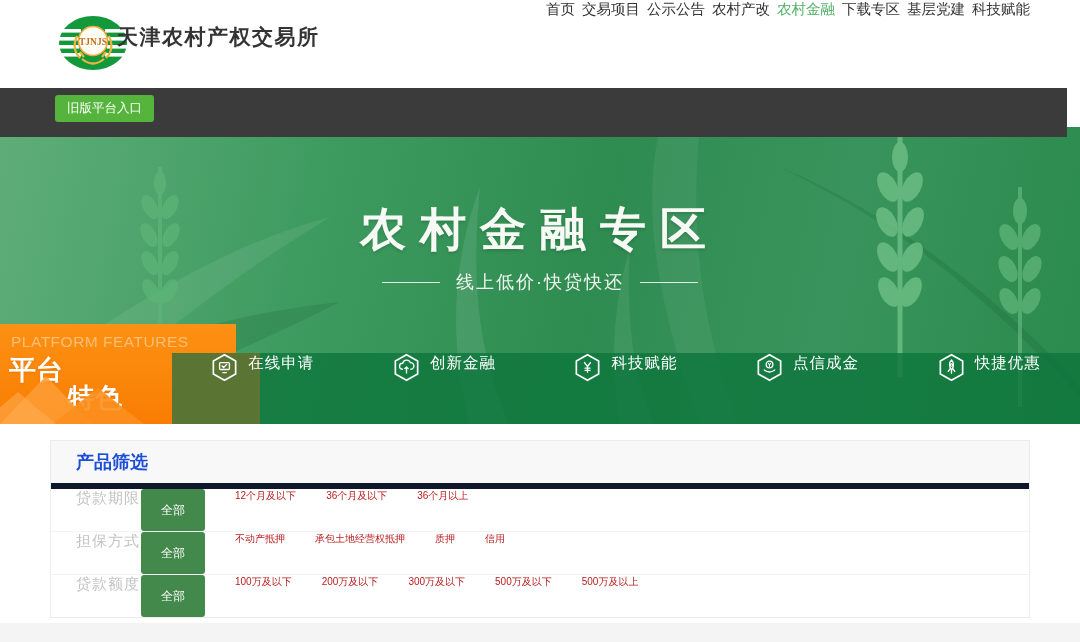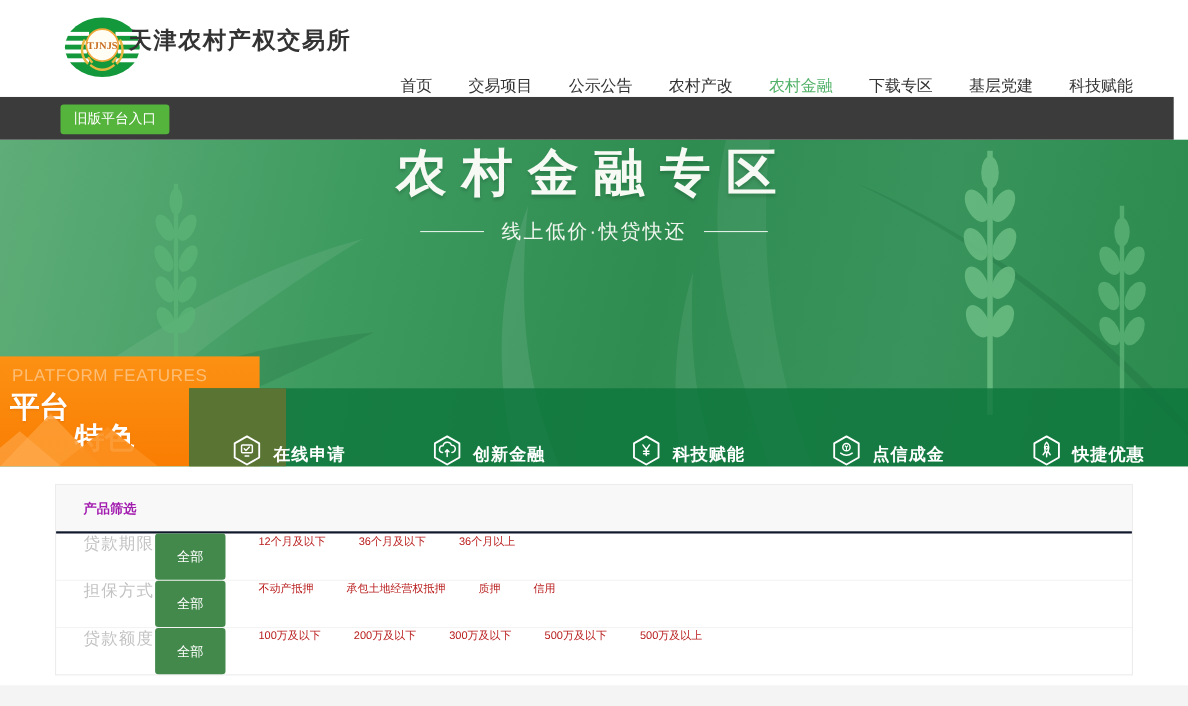"首页" .nav { align-items: flex-end -> flex-start; gap: 33px -> 7px }
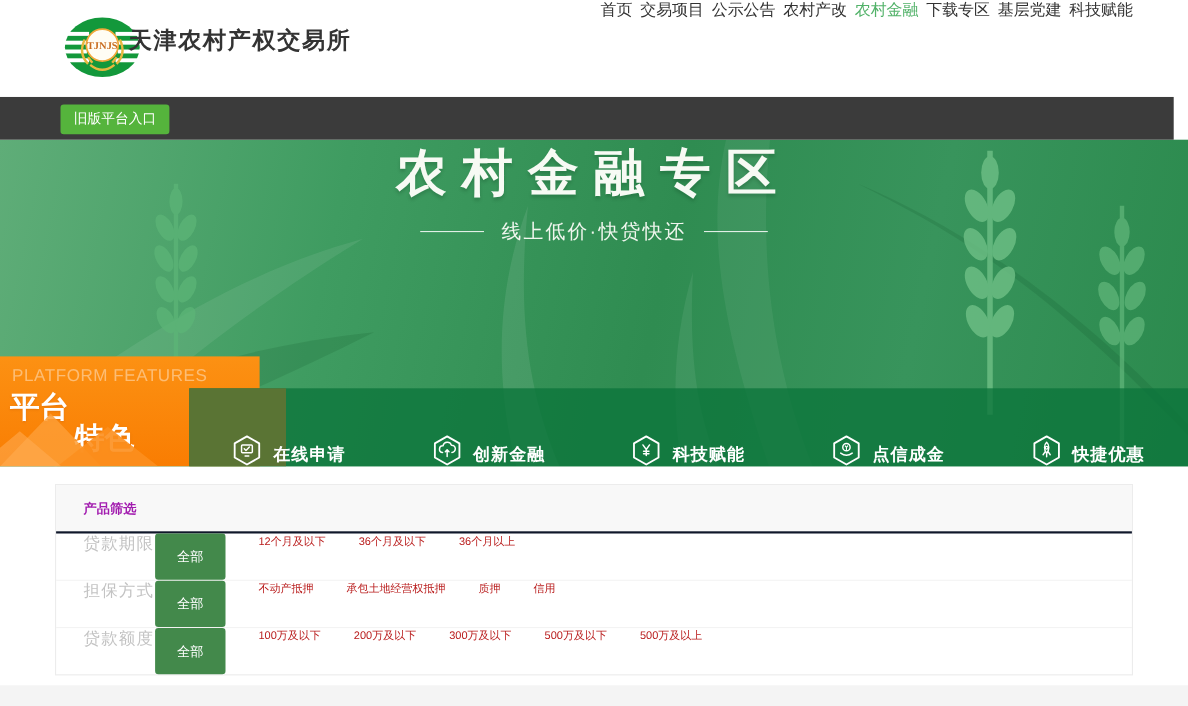"旧版平台入口" .darkbar { height: 39px -> 49px }
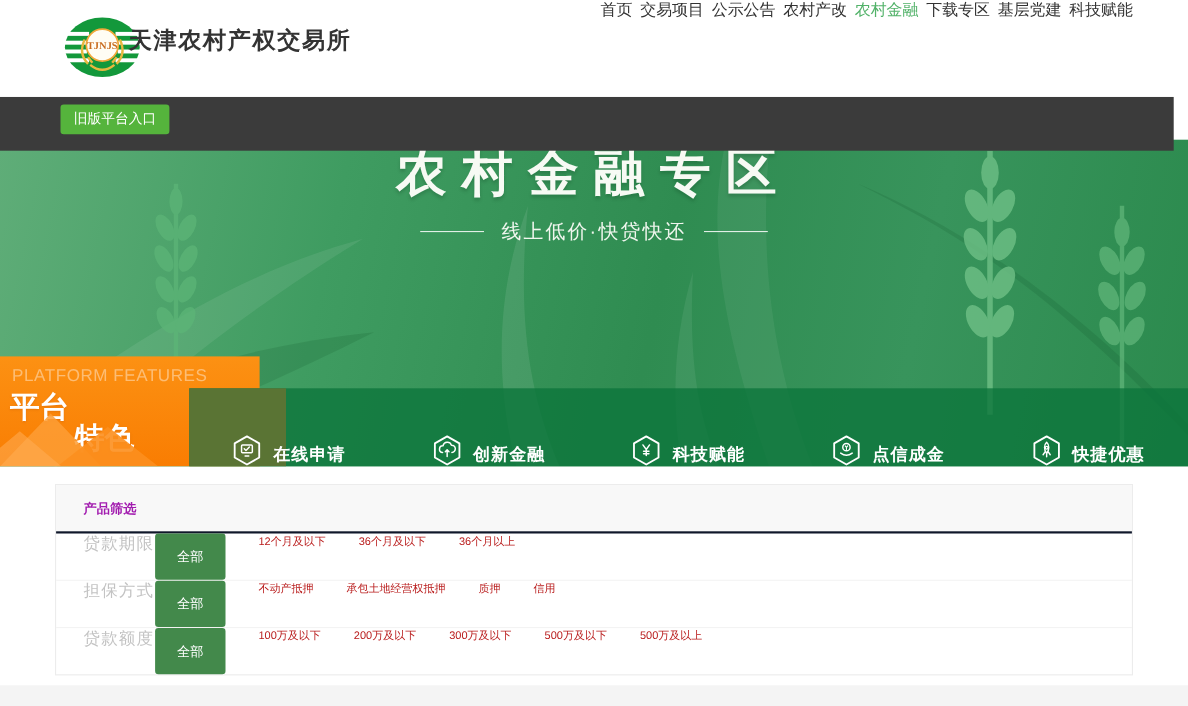"农村金融专区" .banner-title { margin-top: none -> 72px }
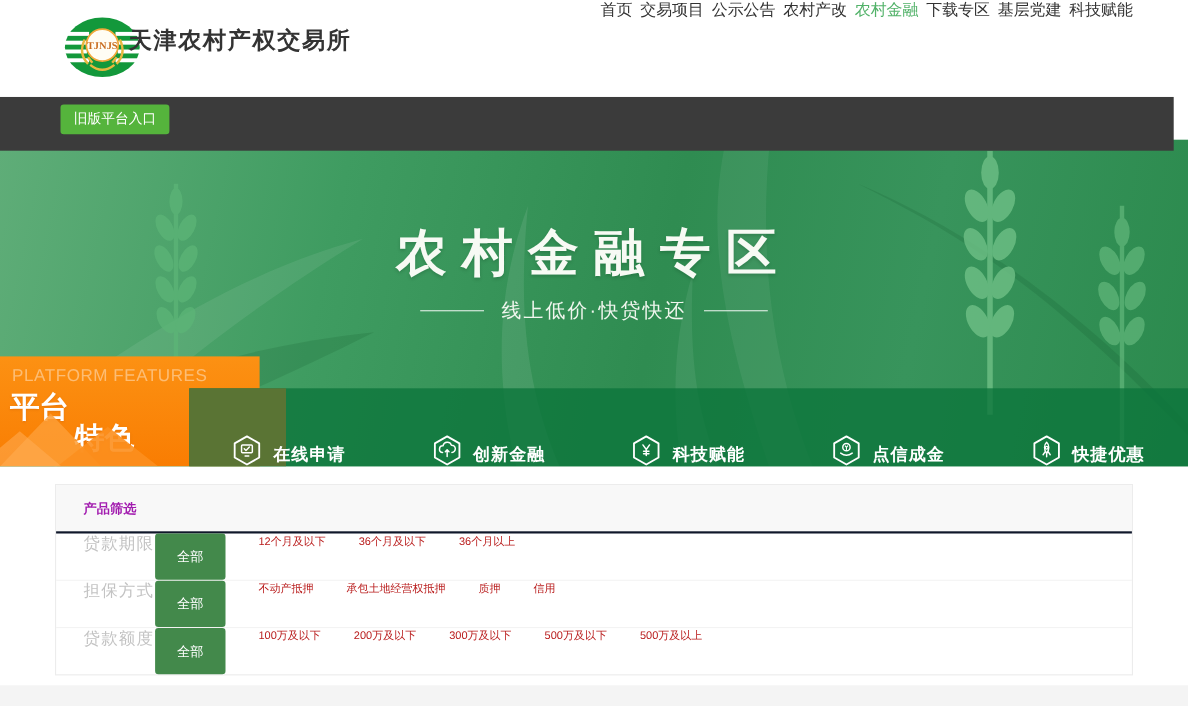"在线申请" .tab { align-items: flex-end -> flex-start; font-weight: bold -> normal }
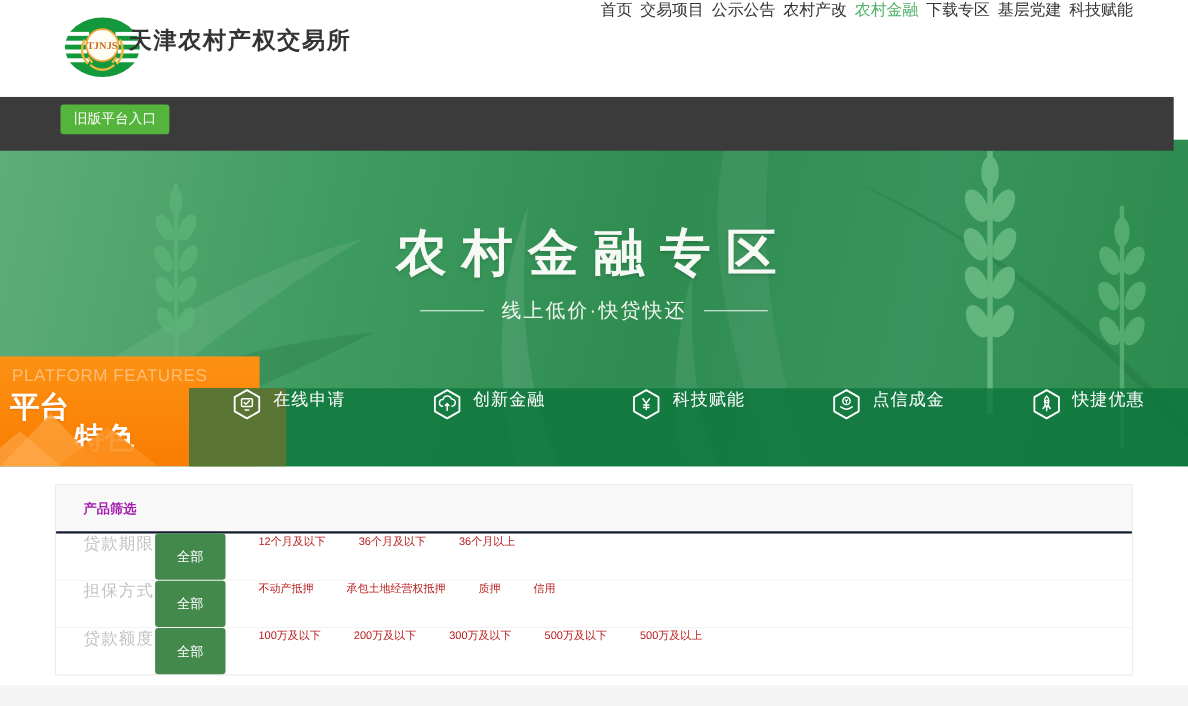"产品筛选" .card-head { border-bottom: 2px solid #0f172a -> 6px solid #0f172a; color: #a21caf -> #1d4ed8; font-size: 12px -> 18px }
